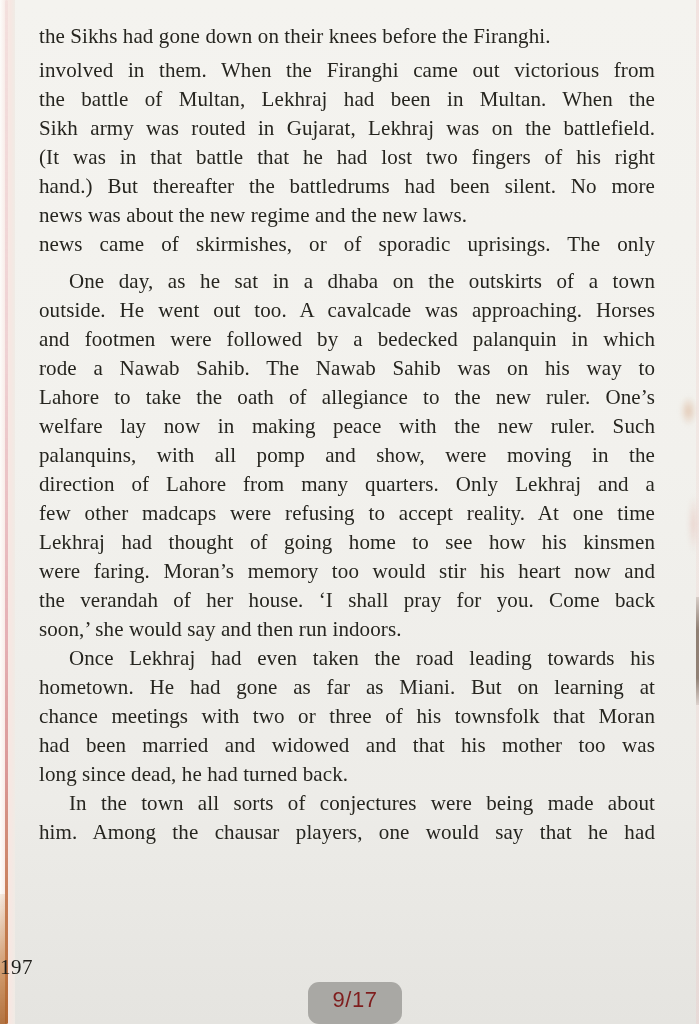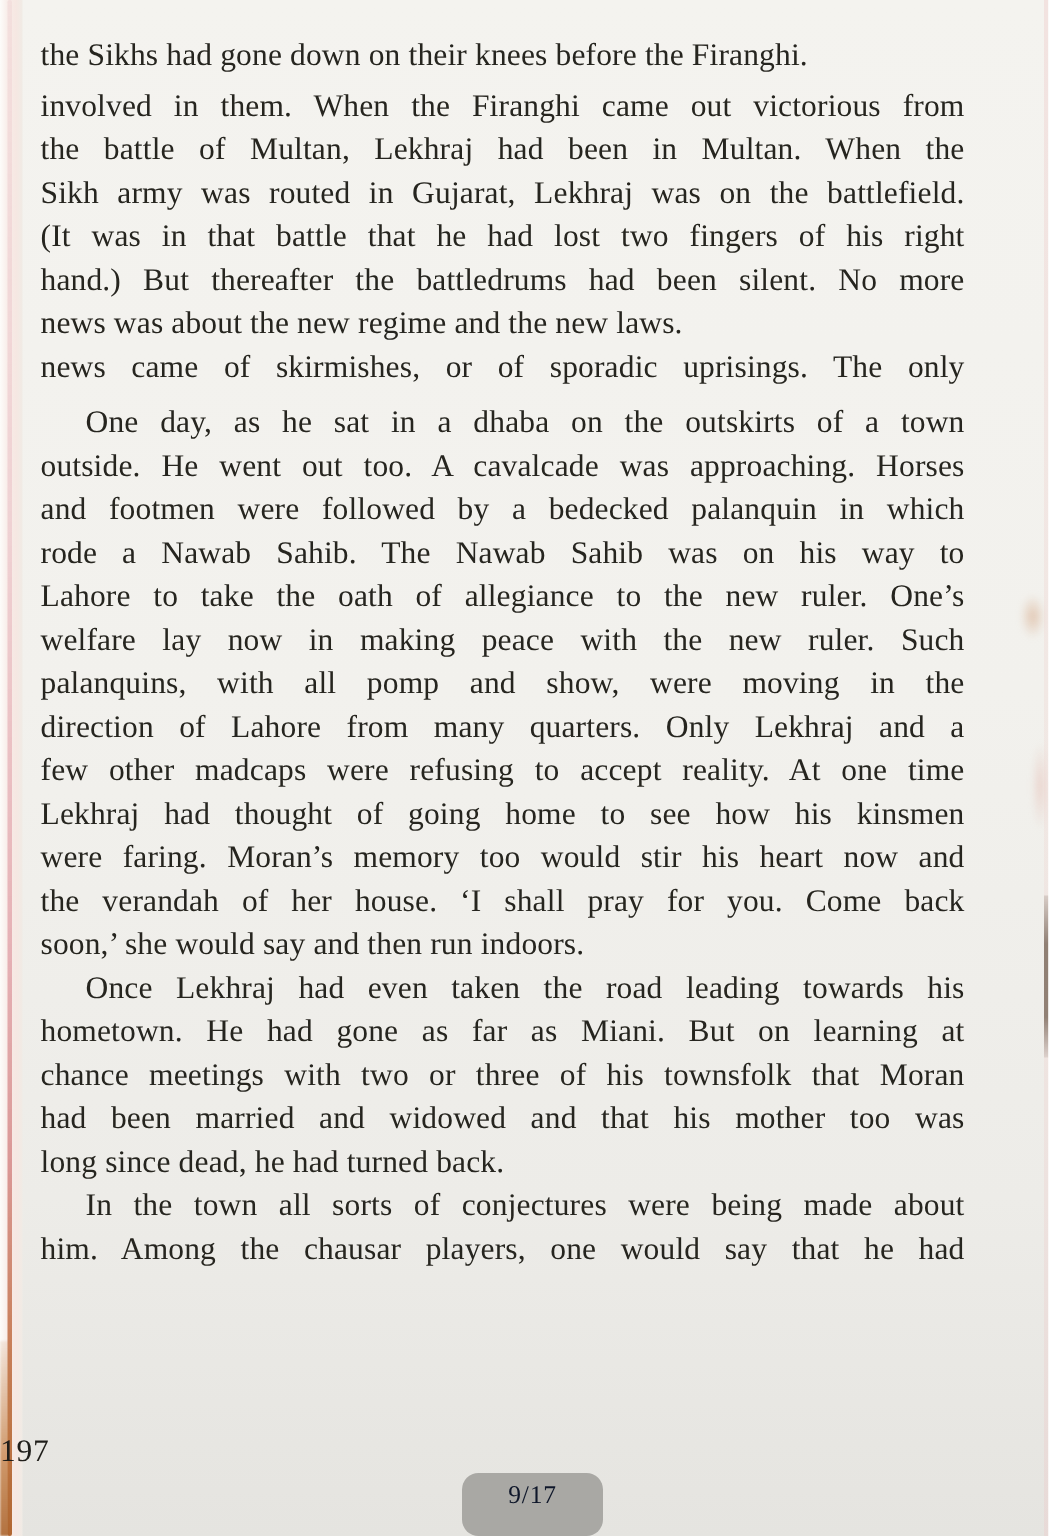"the Sikhs had gone down" .text-block { left: 27px -> 39px }
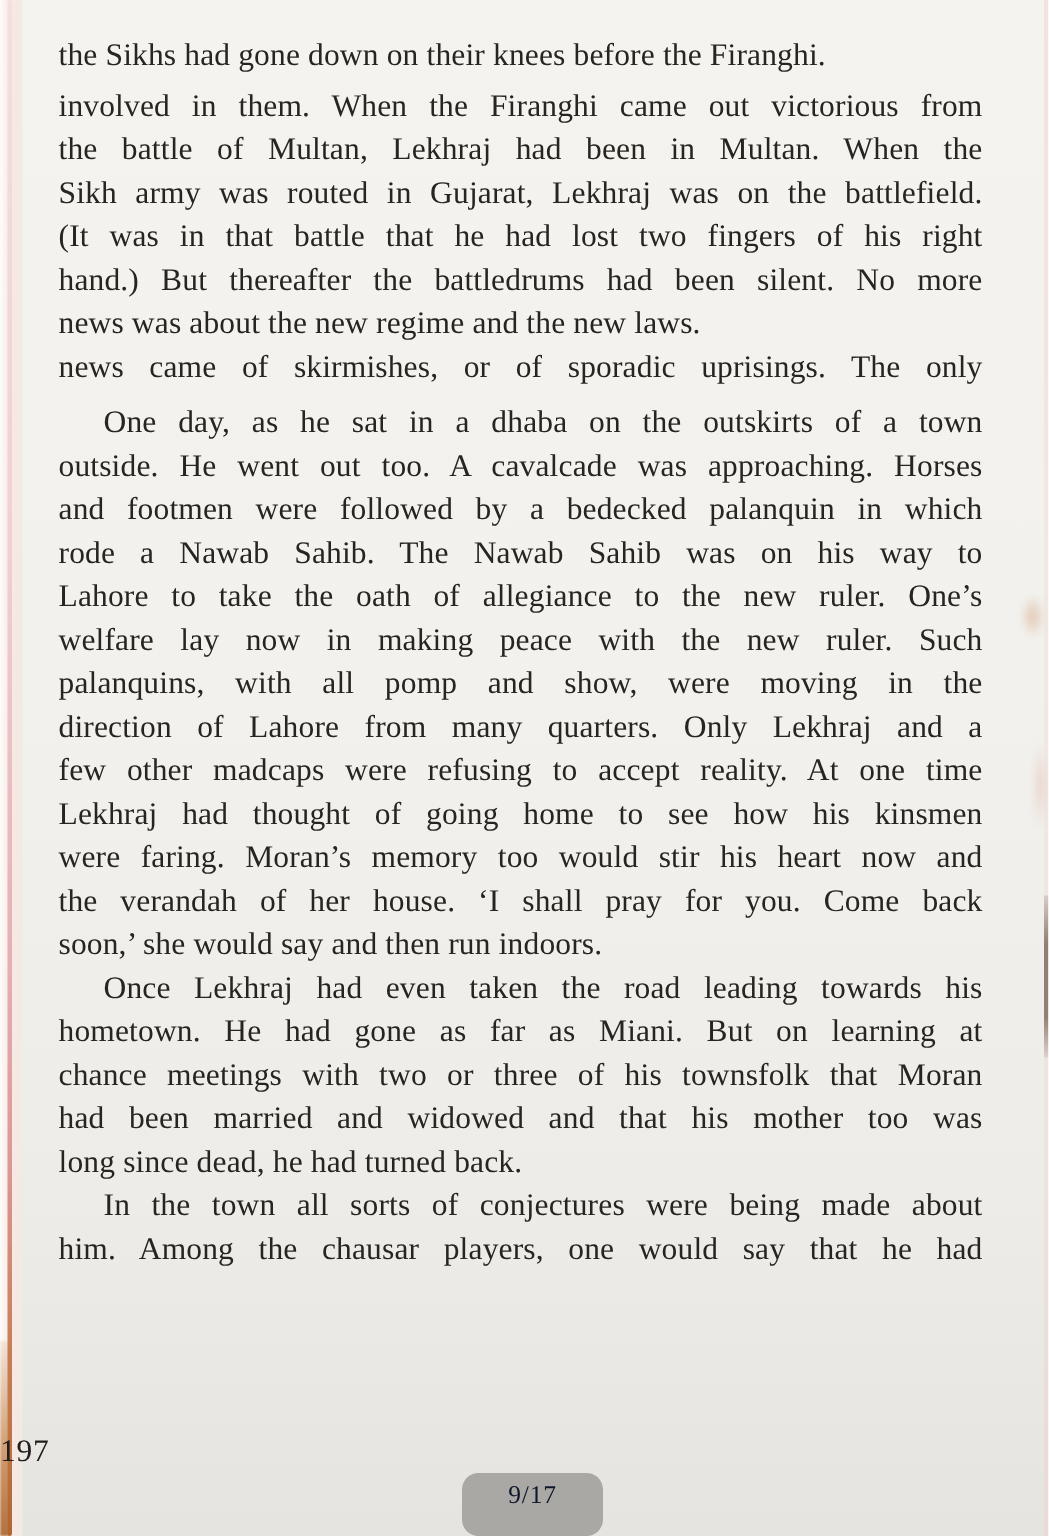"9/17" .page-badge span { color: #0f172a -> #7f1d1d; font-family: Liberation Serif, serif -> Liberation Sans, sans-serif; font-size: 17px -> 22px }
